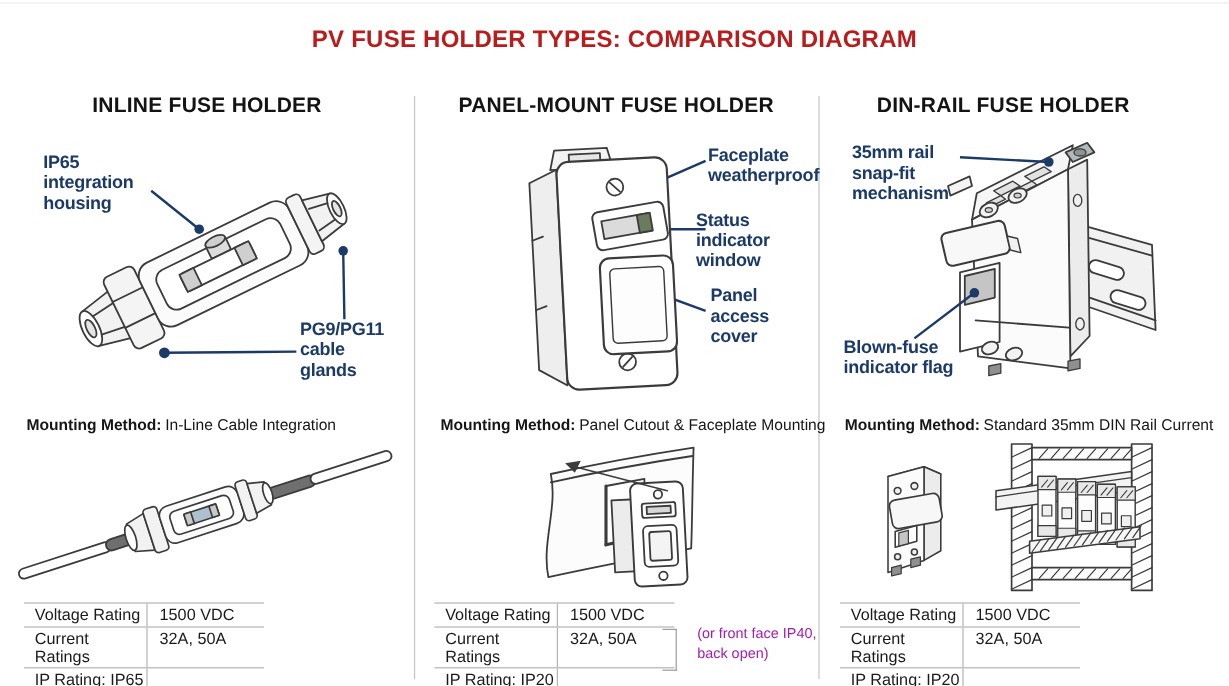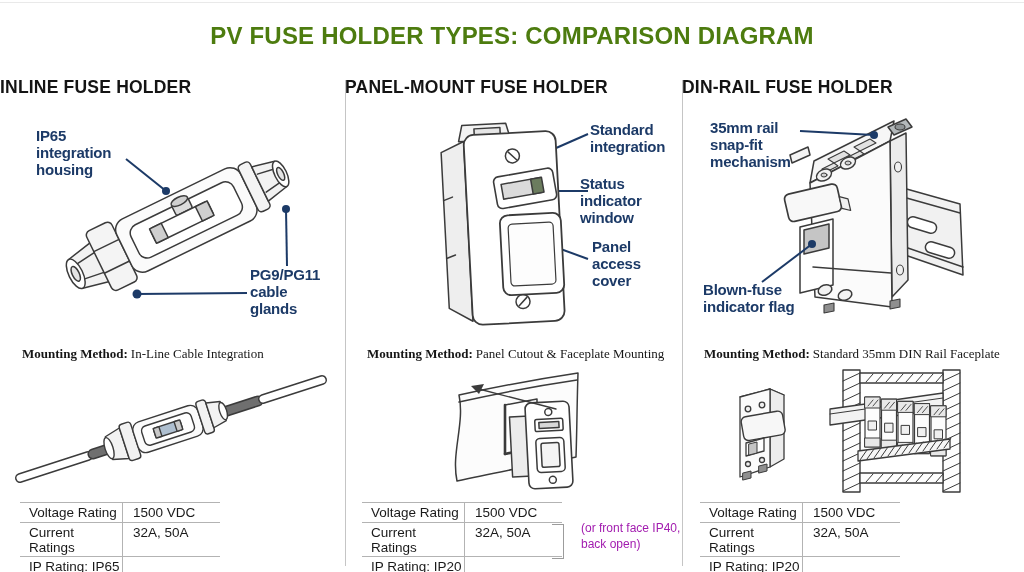"PV FUSE HOLDER TYPES: COMPARISON" .title { color: #4d7c0f -> #b91c1c; font-size: 24px -> 20px }
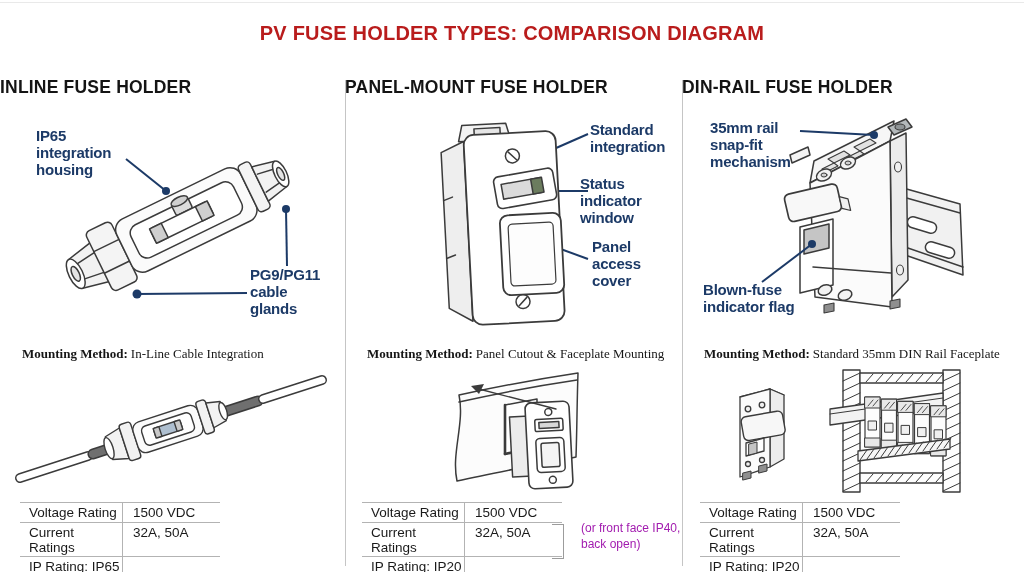"INLINE FUSE HOLDER" .colhead { text-align: none -> center }
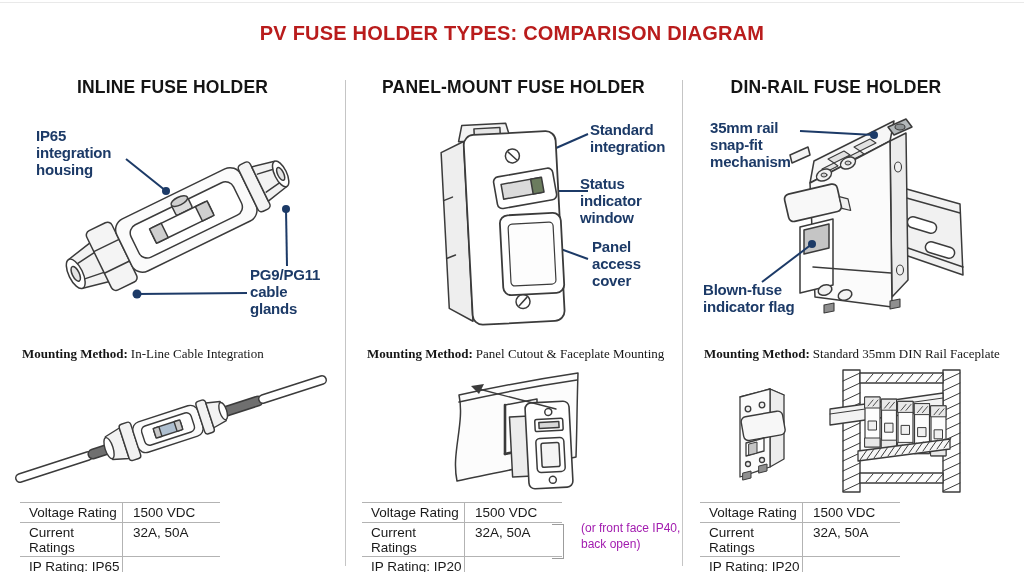"Standard integration" div.callout { text: Standard integration -> Faceplate weatherproof }
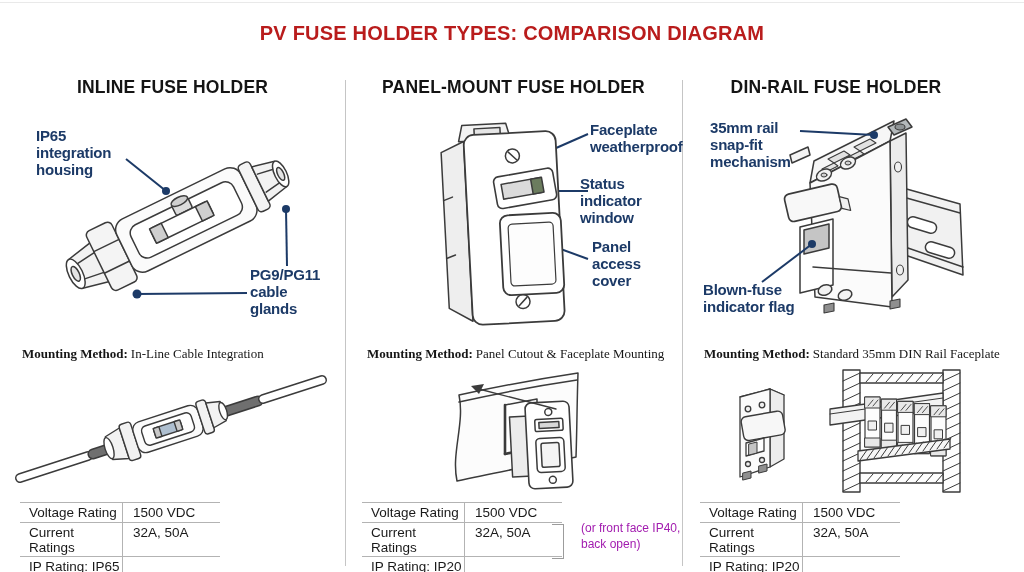"Mounting Method: In-Line Cable" .mm { font-family: Liberation Serif, serif -> none }
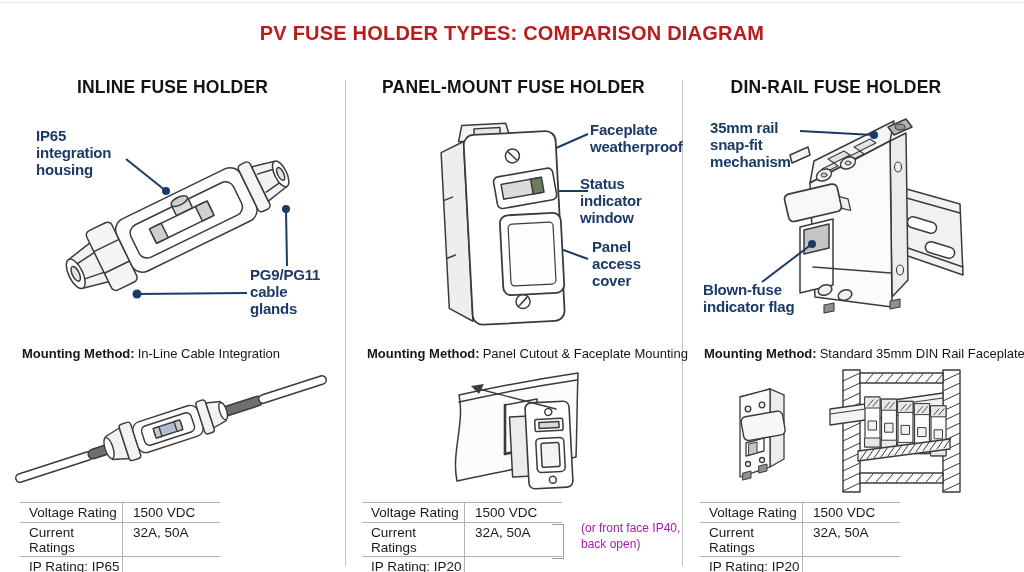"Standard 35mm DIN Rail Faceplate" span { text: Faceplate -> Current }
